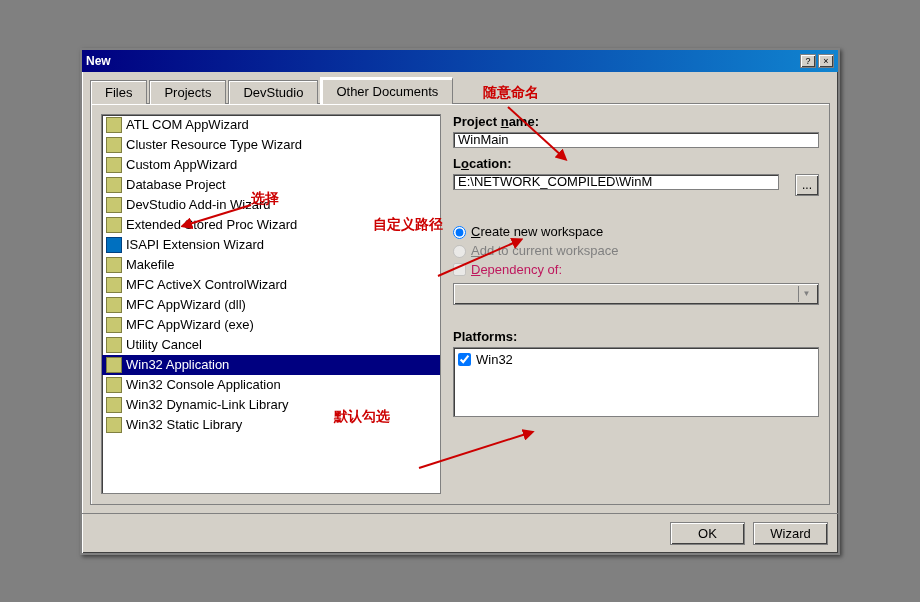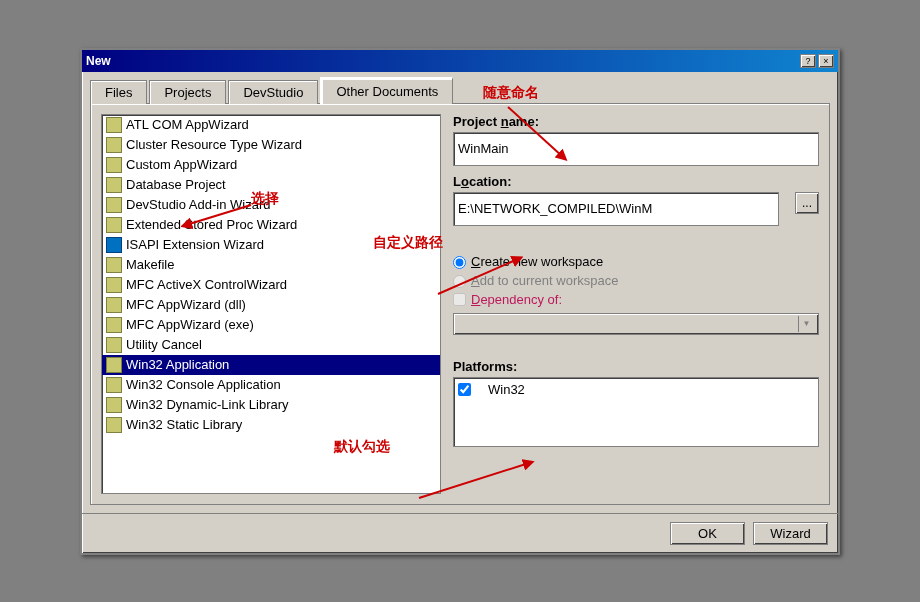"WinMain" .text-input { height: 34px -> 16px }
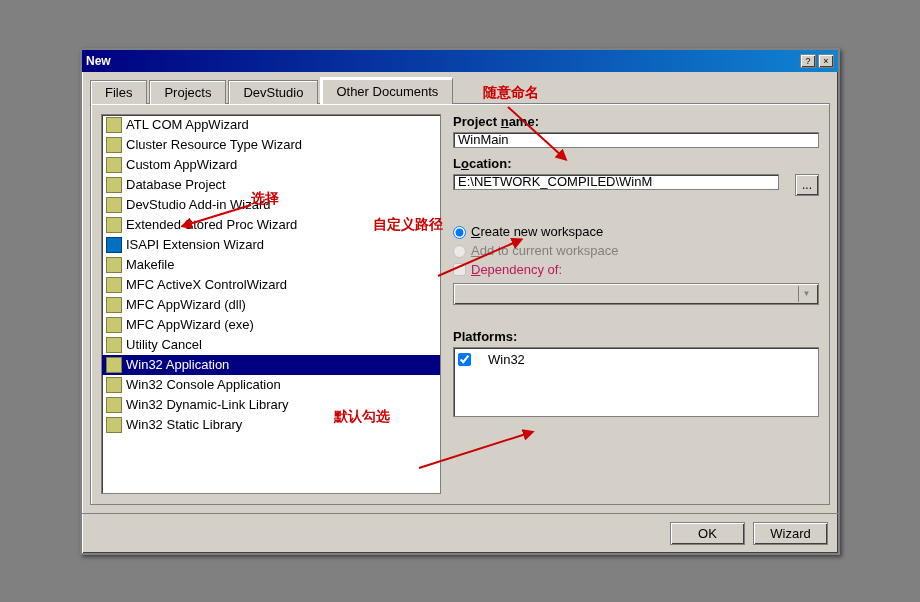"Win32" .platform-item { gap: 17px -> 5px }
